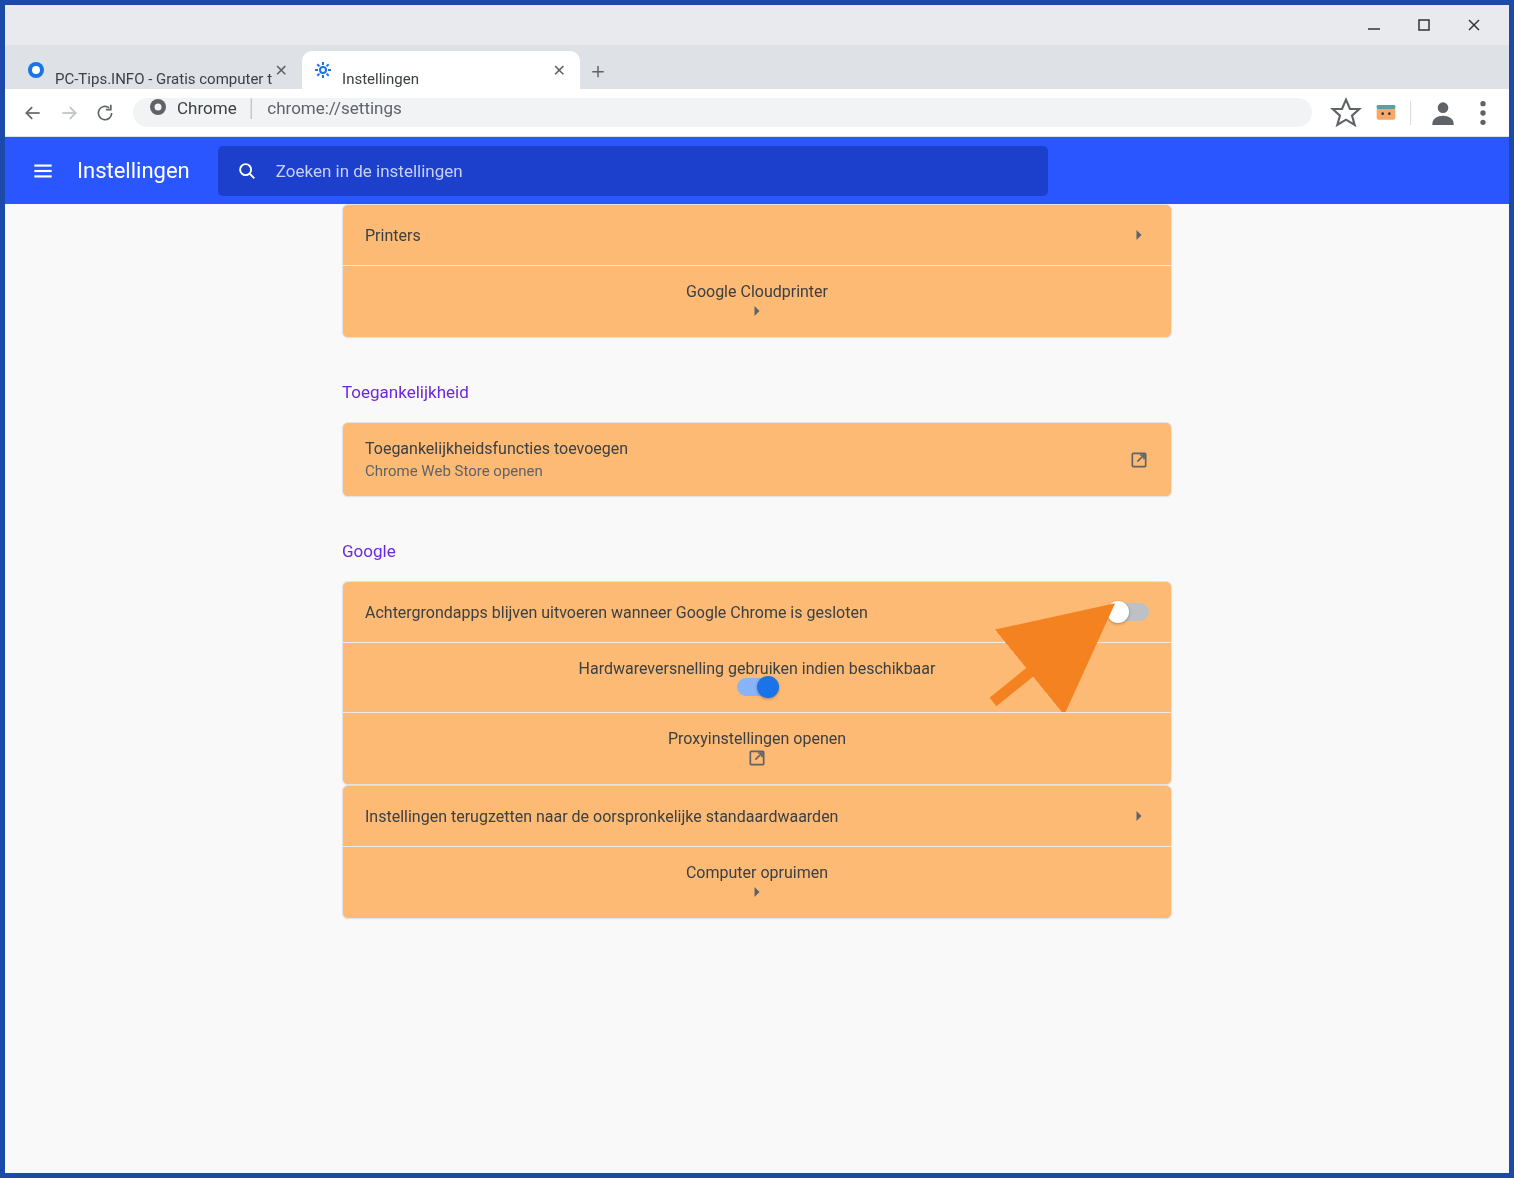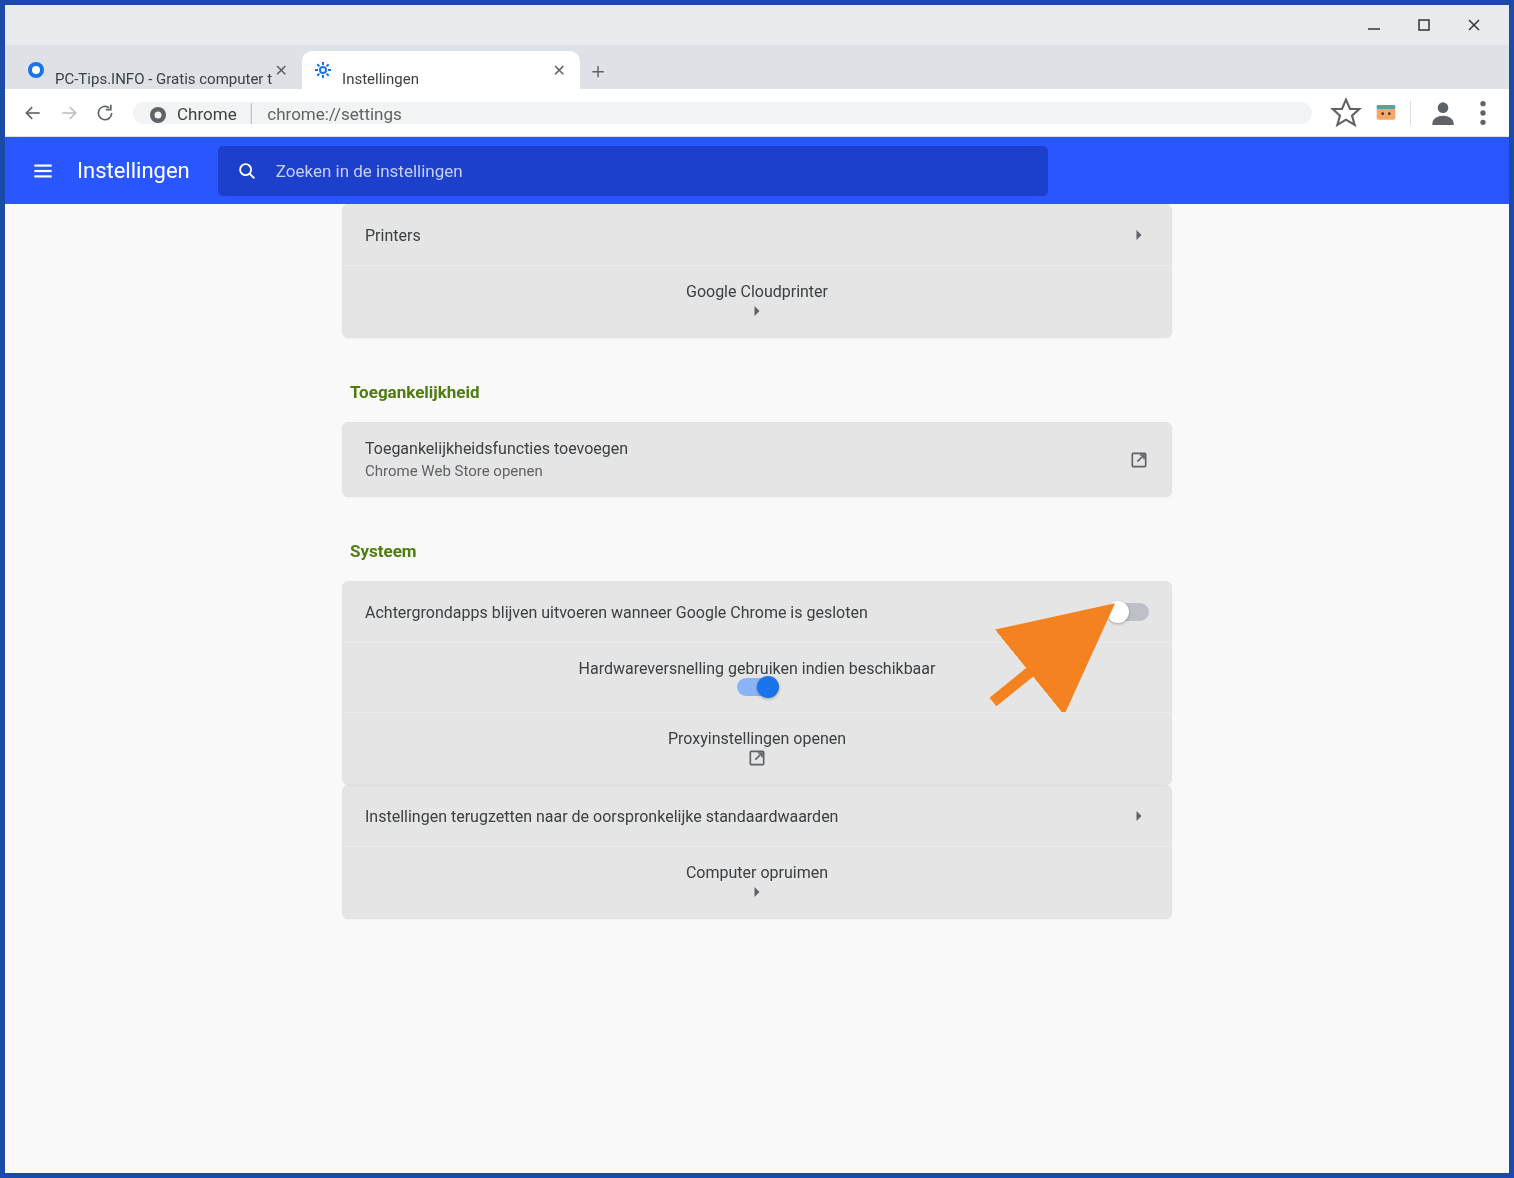"Chrome" .omnibox { align-items: flex-end -> flex-start; height: 22px -> 29px }
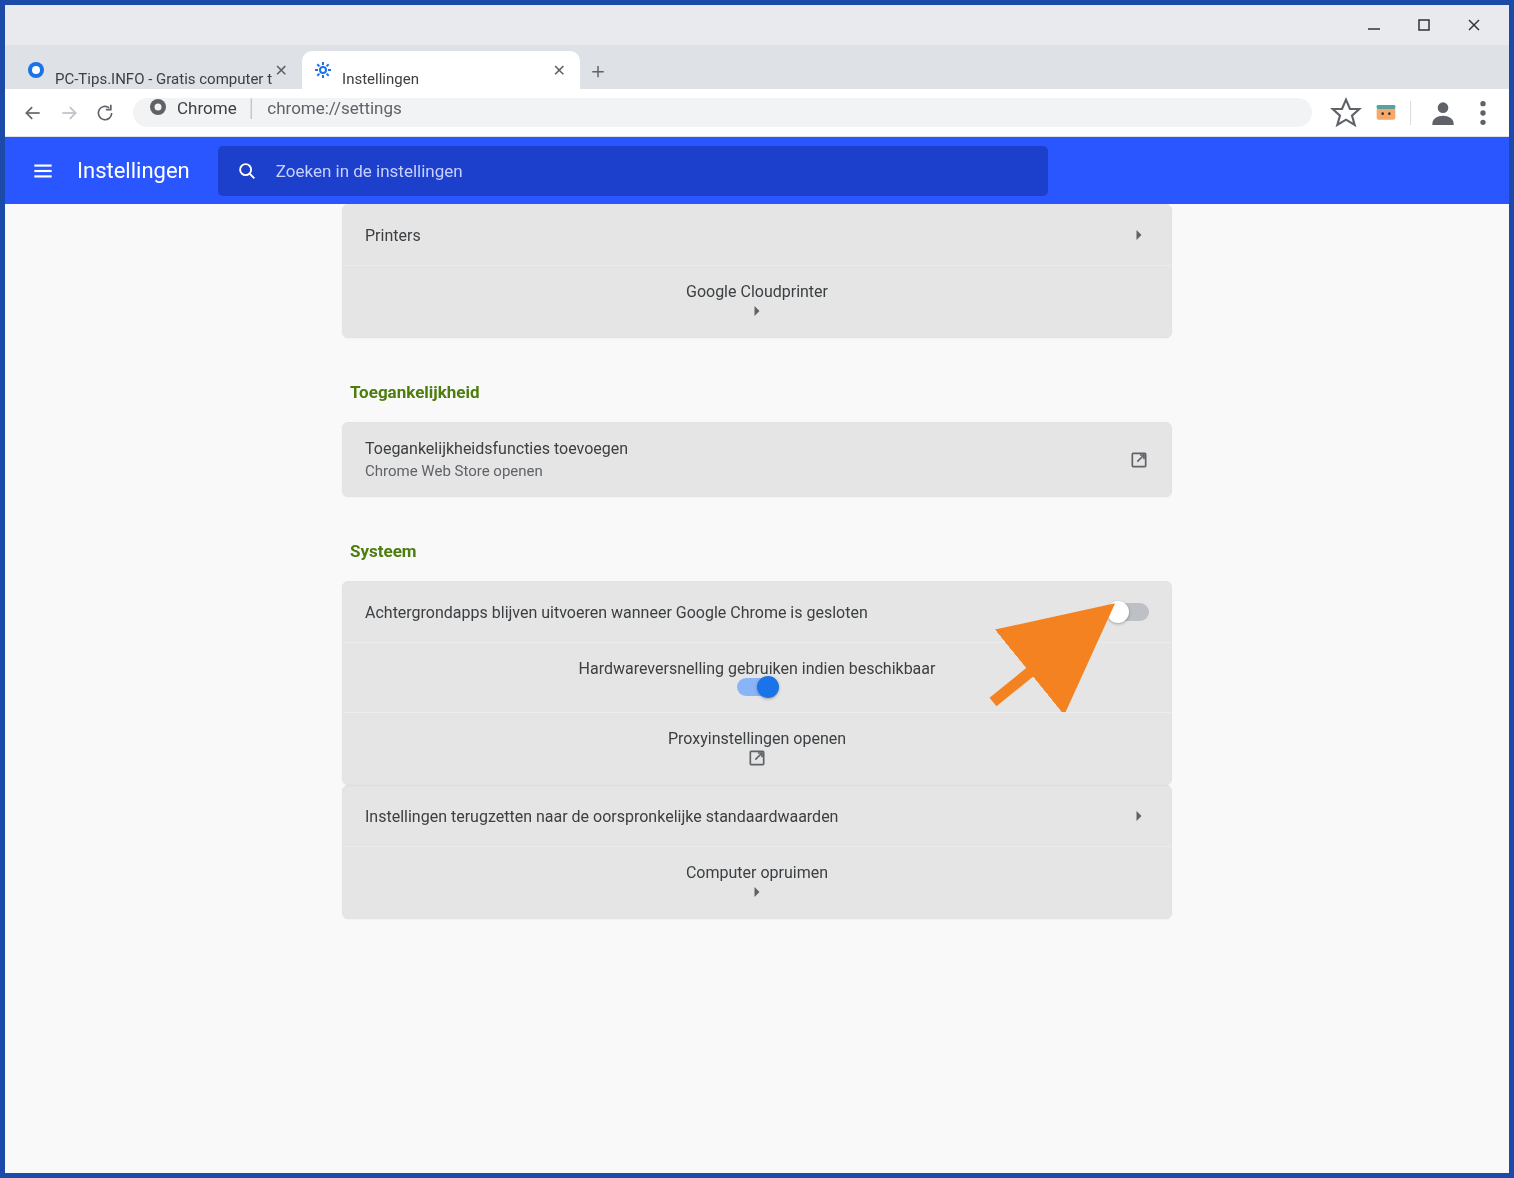"Printers" .card { background: #e5e5e5 -> #fdba74 }
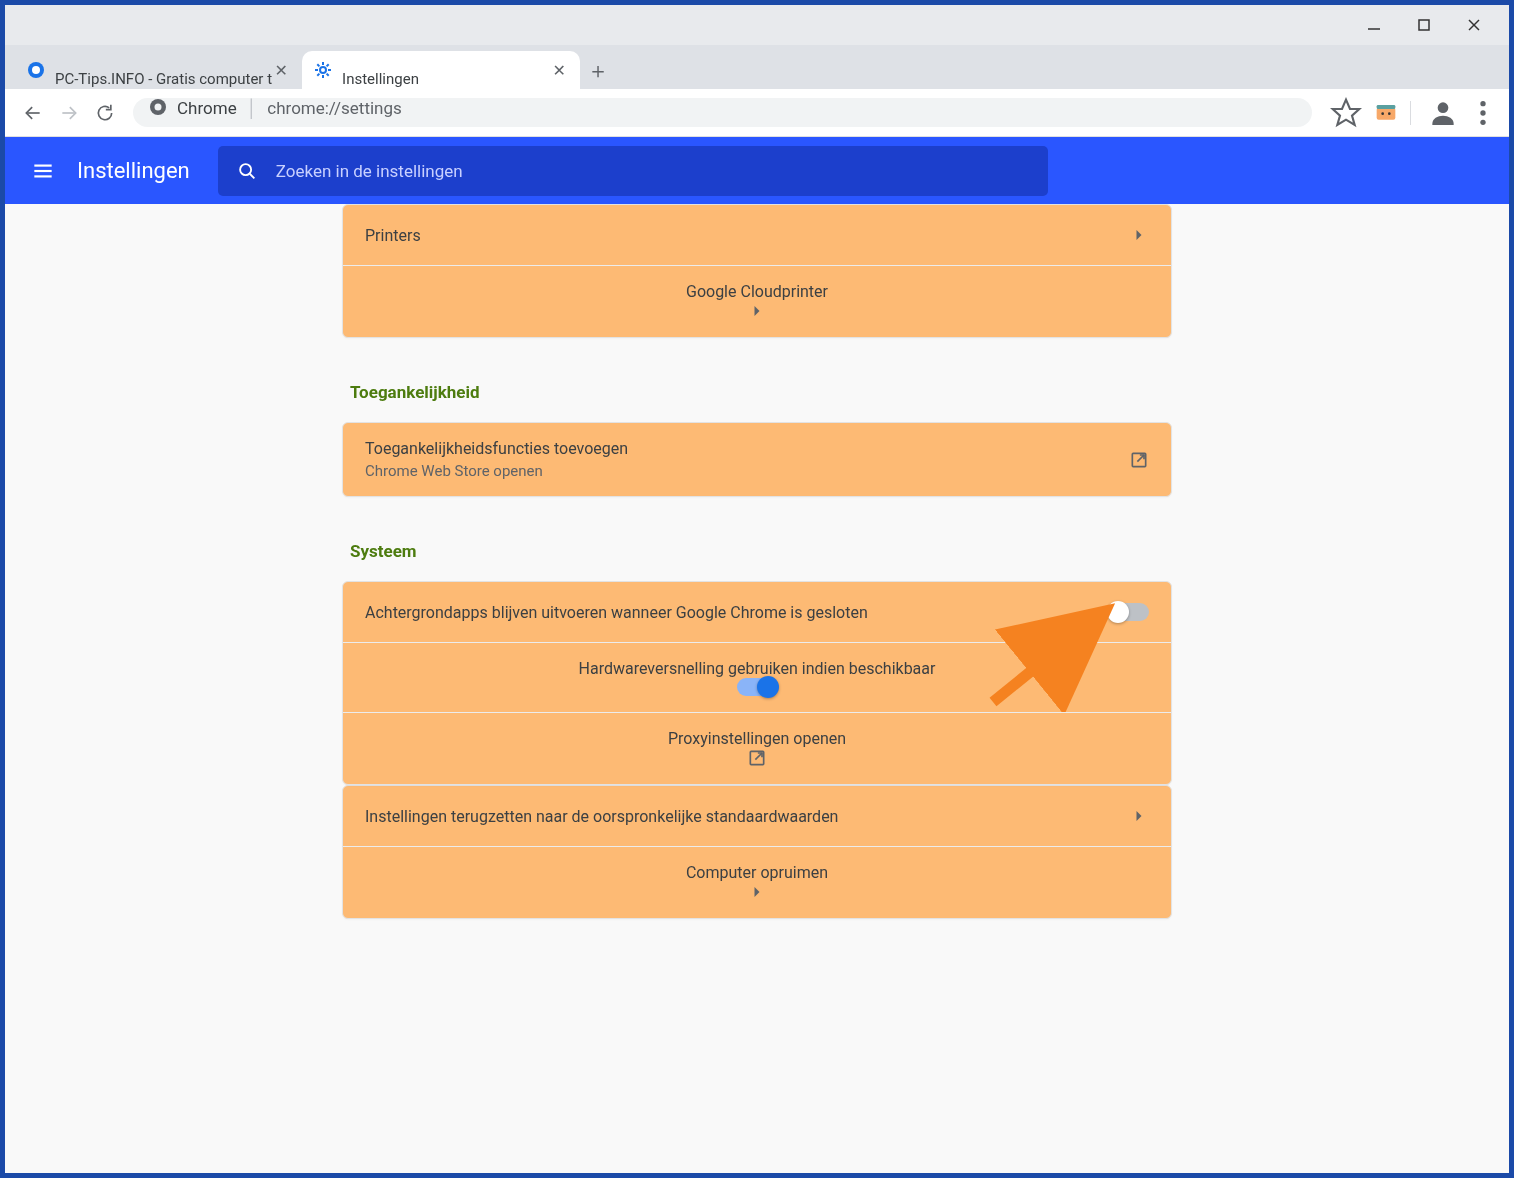"Toegankelijkheid" .section-title { color: #4d7c0f -> #6d28d9; font-weight: bold -> none; margin: 44px 0 20px 8px -> 44px 0 20px 0 }
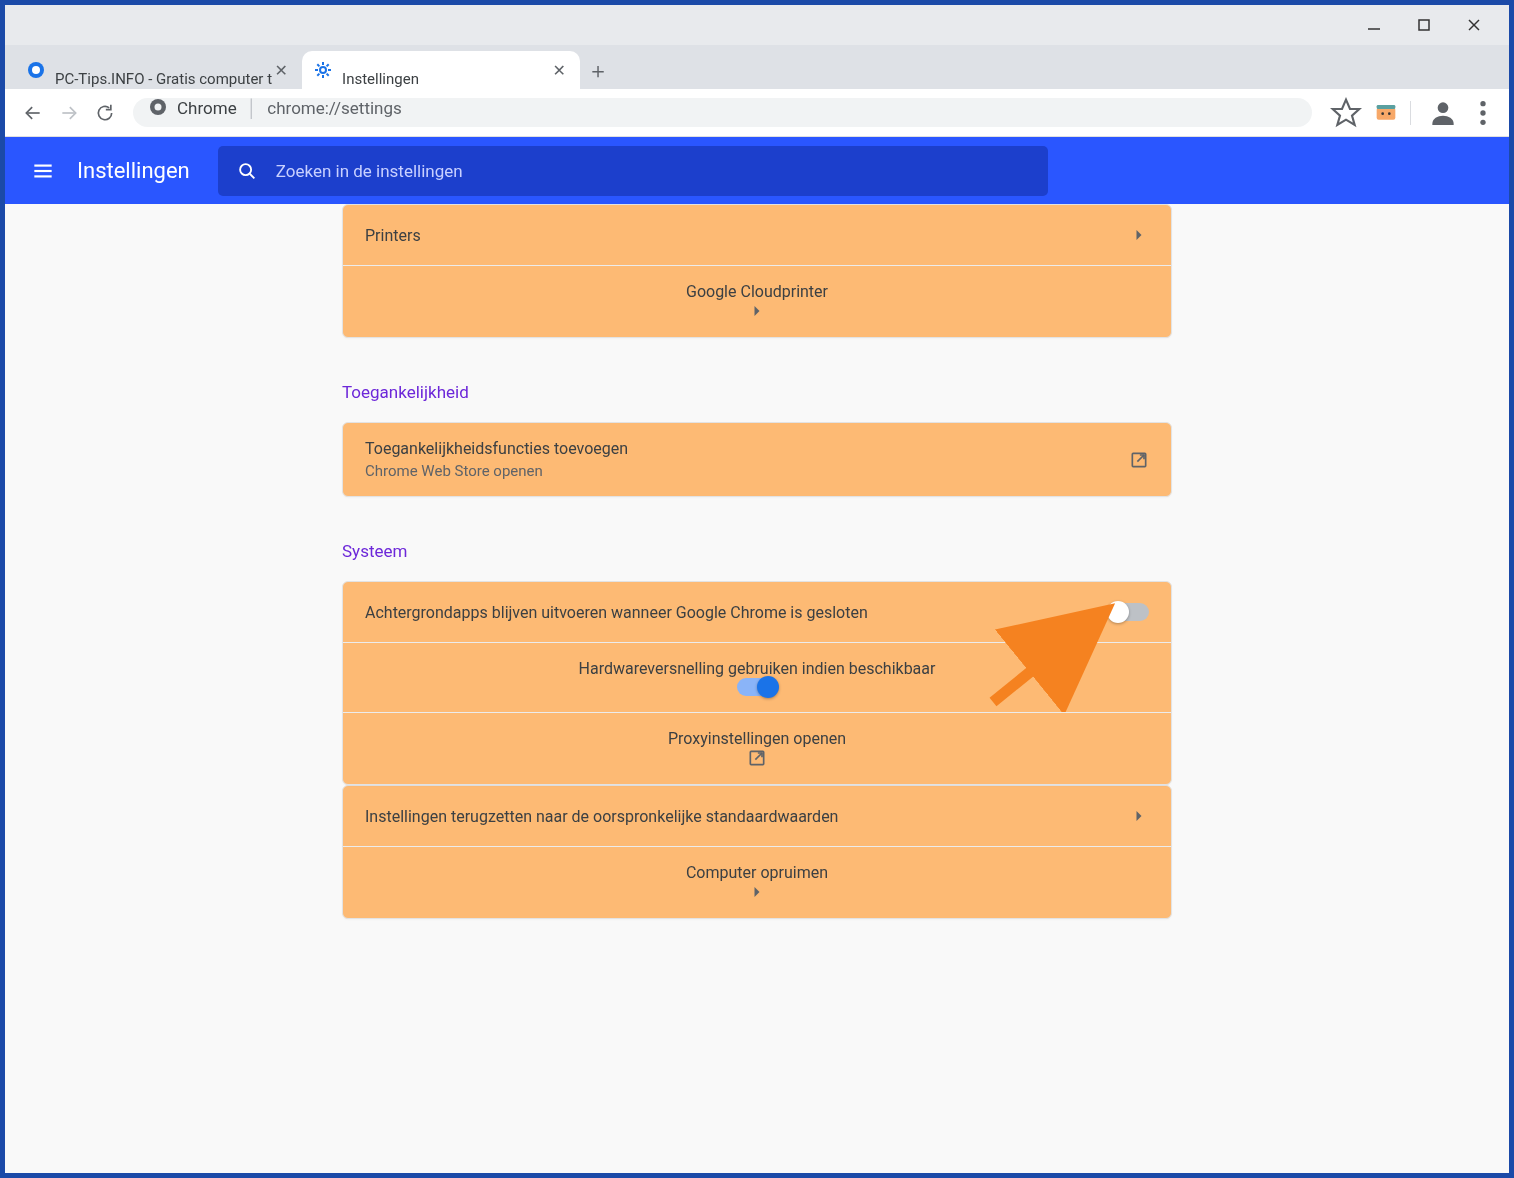"Systeem" div.section-title { text: Systeem -> Google }
